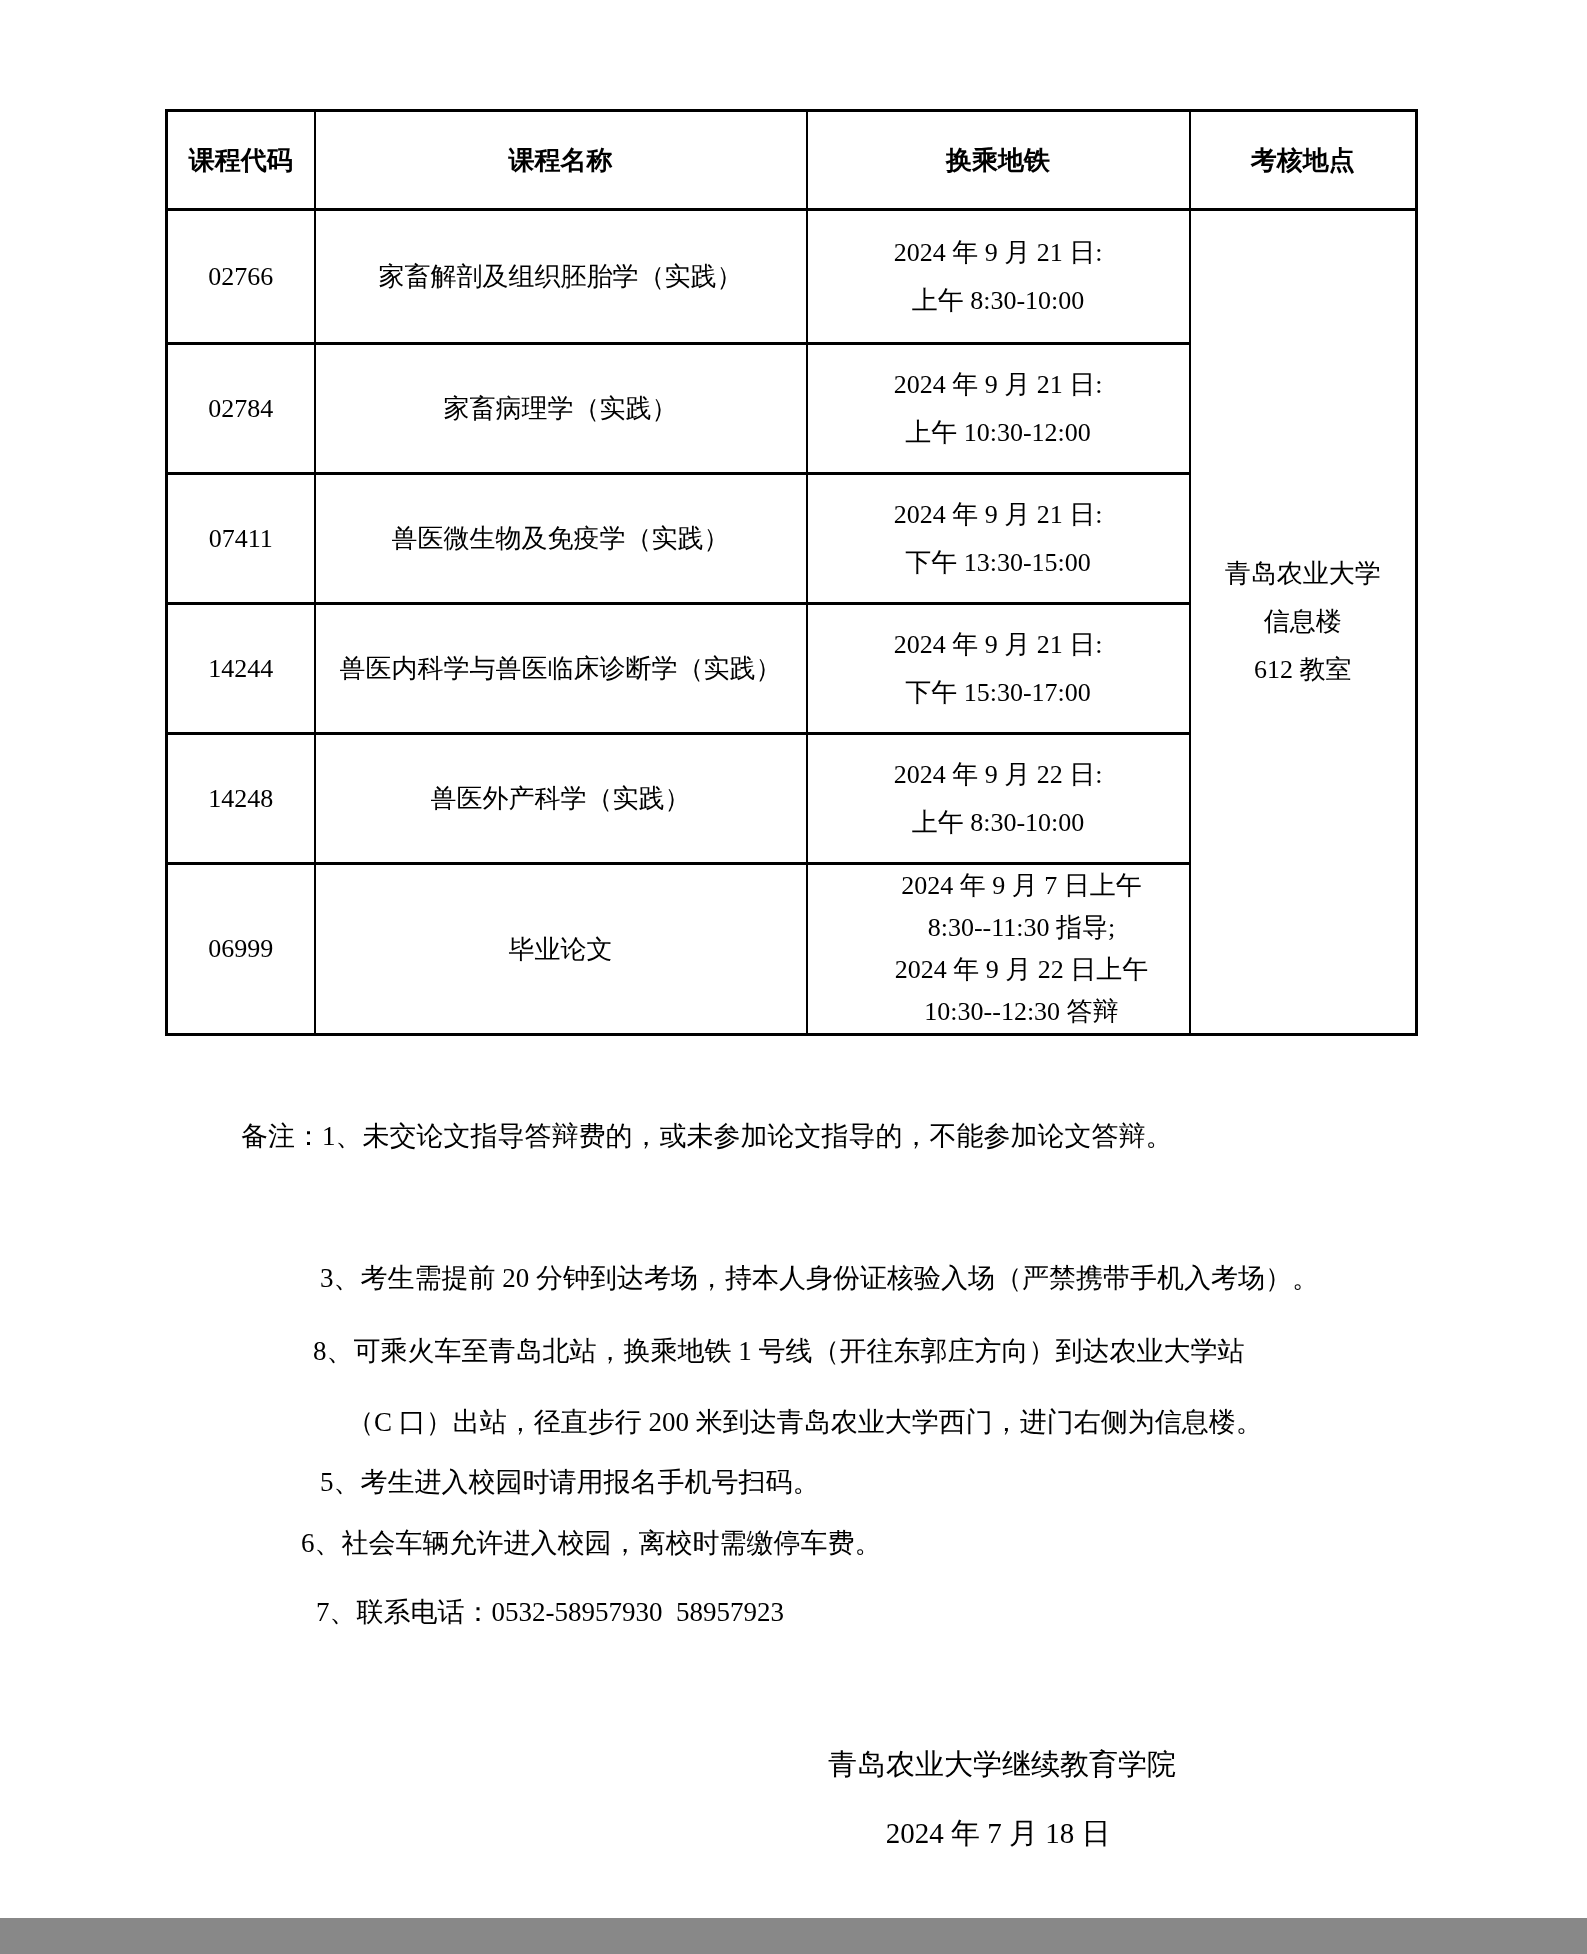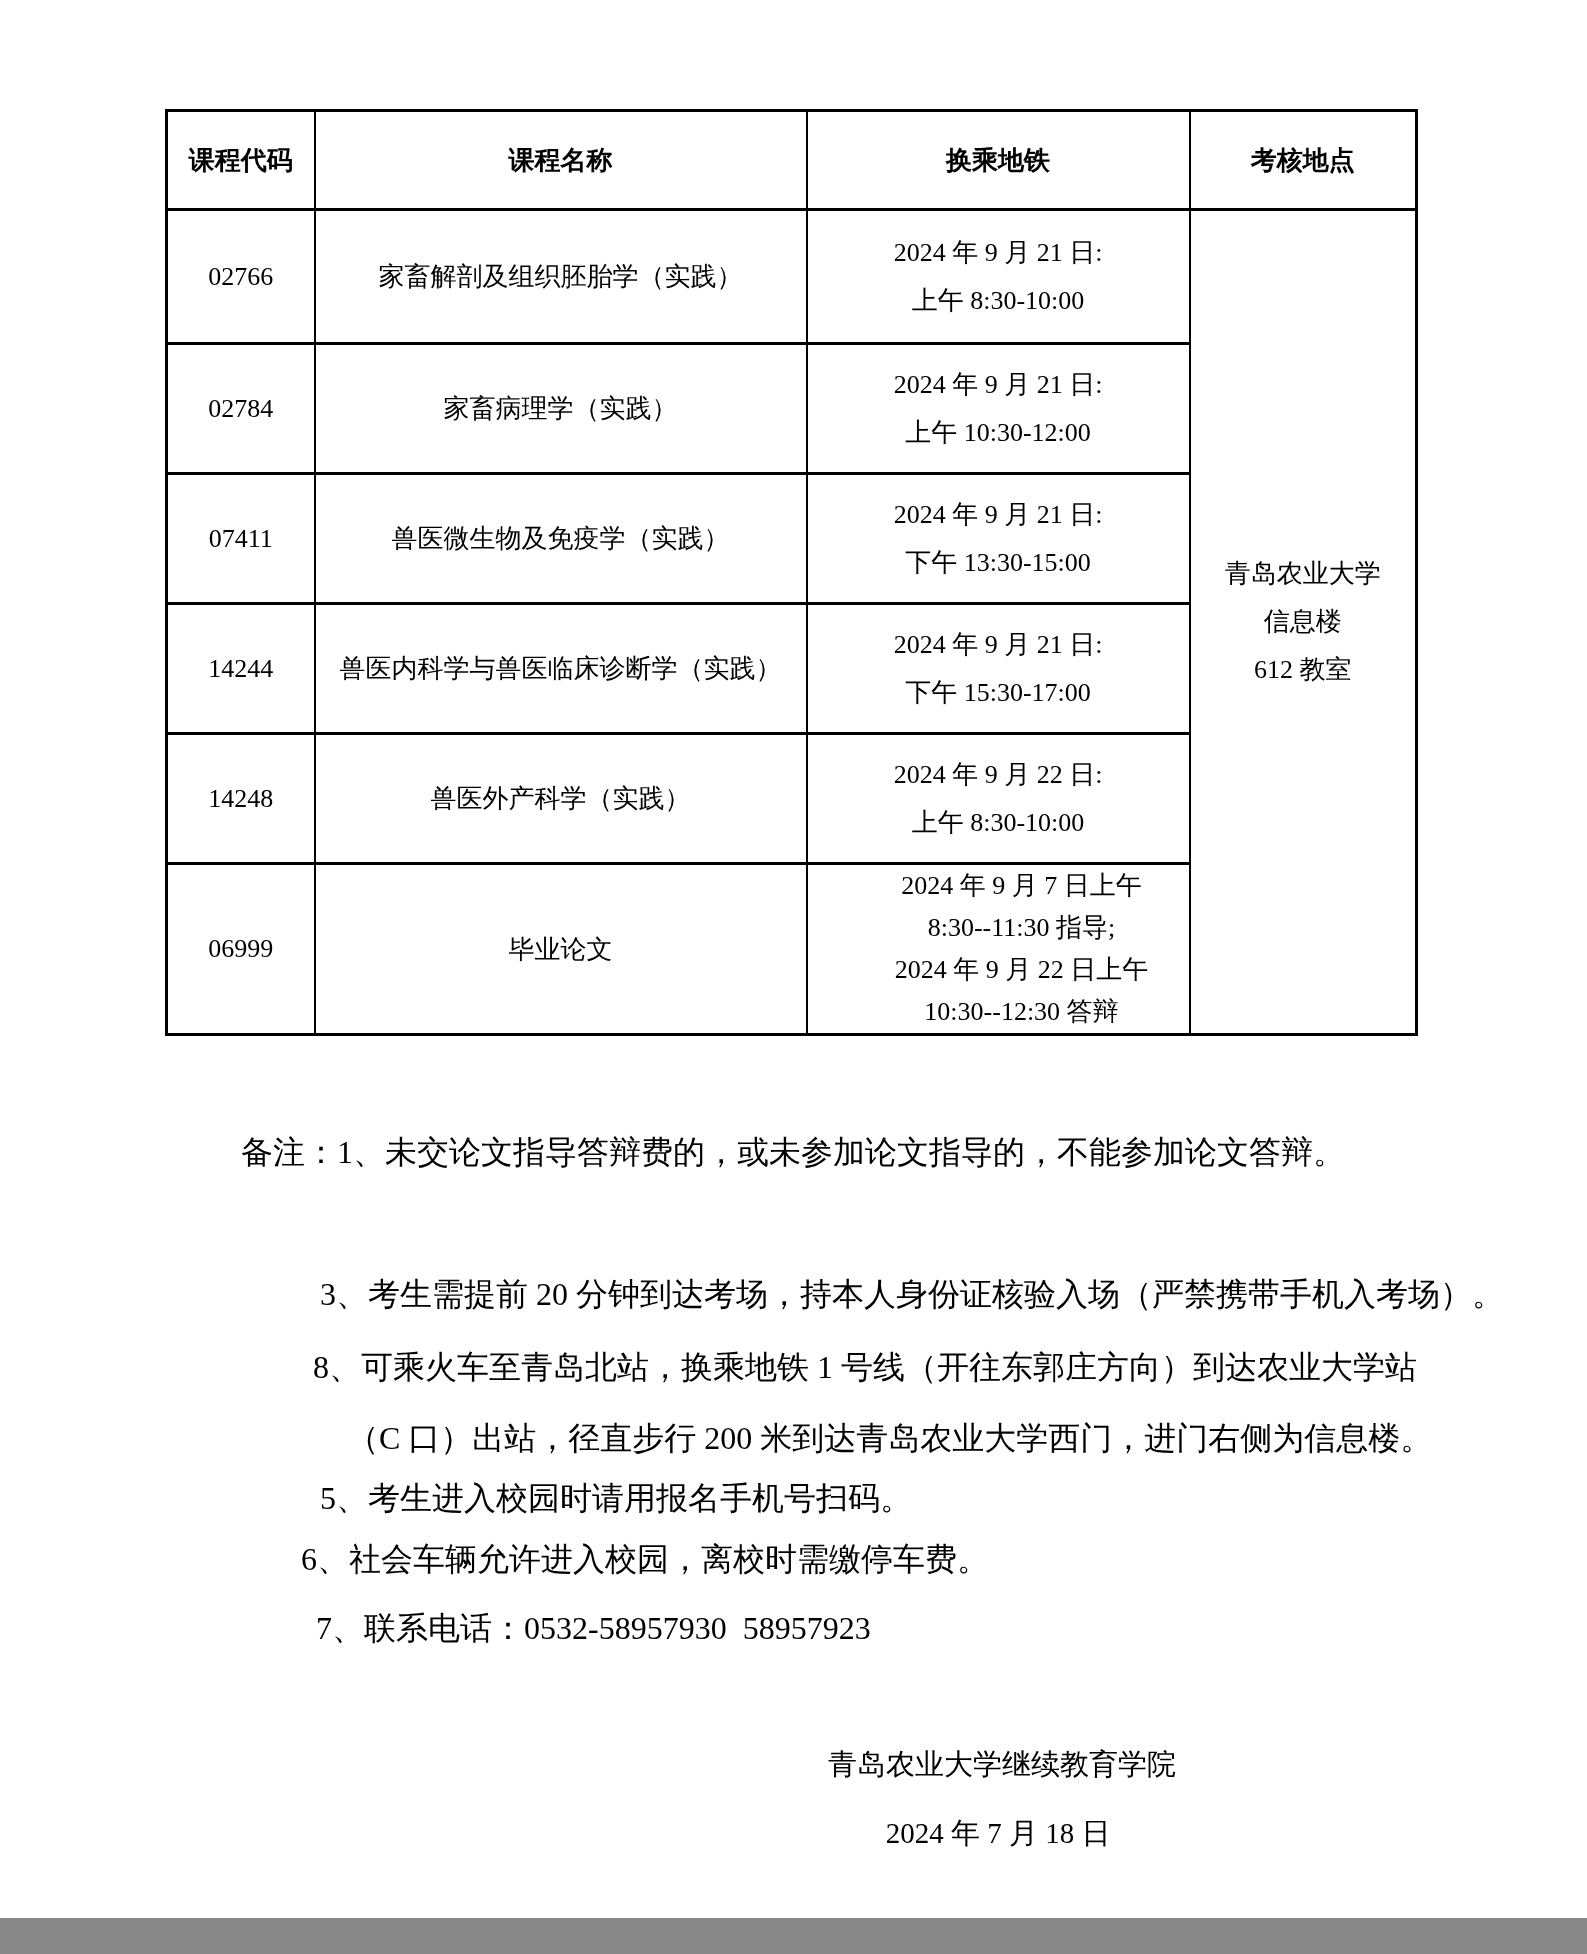"备注：1、未交论文指导答辩费的，或未参加论文指导的，不能参加论文答辩。" .note { font-size: 32px -> 27px; margin-top: 16px -> none }
